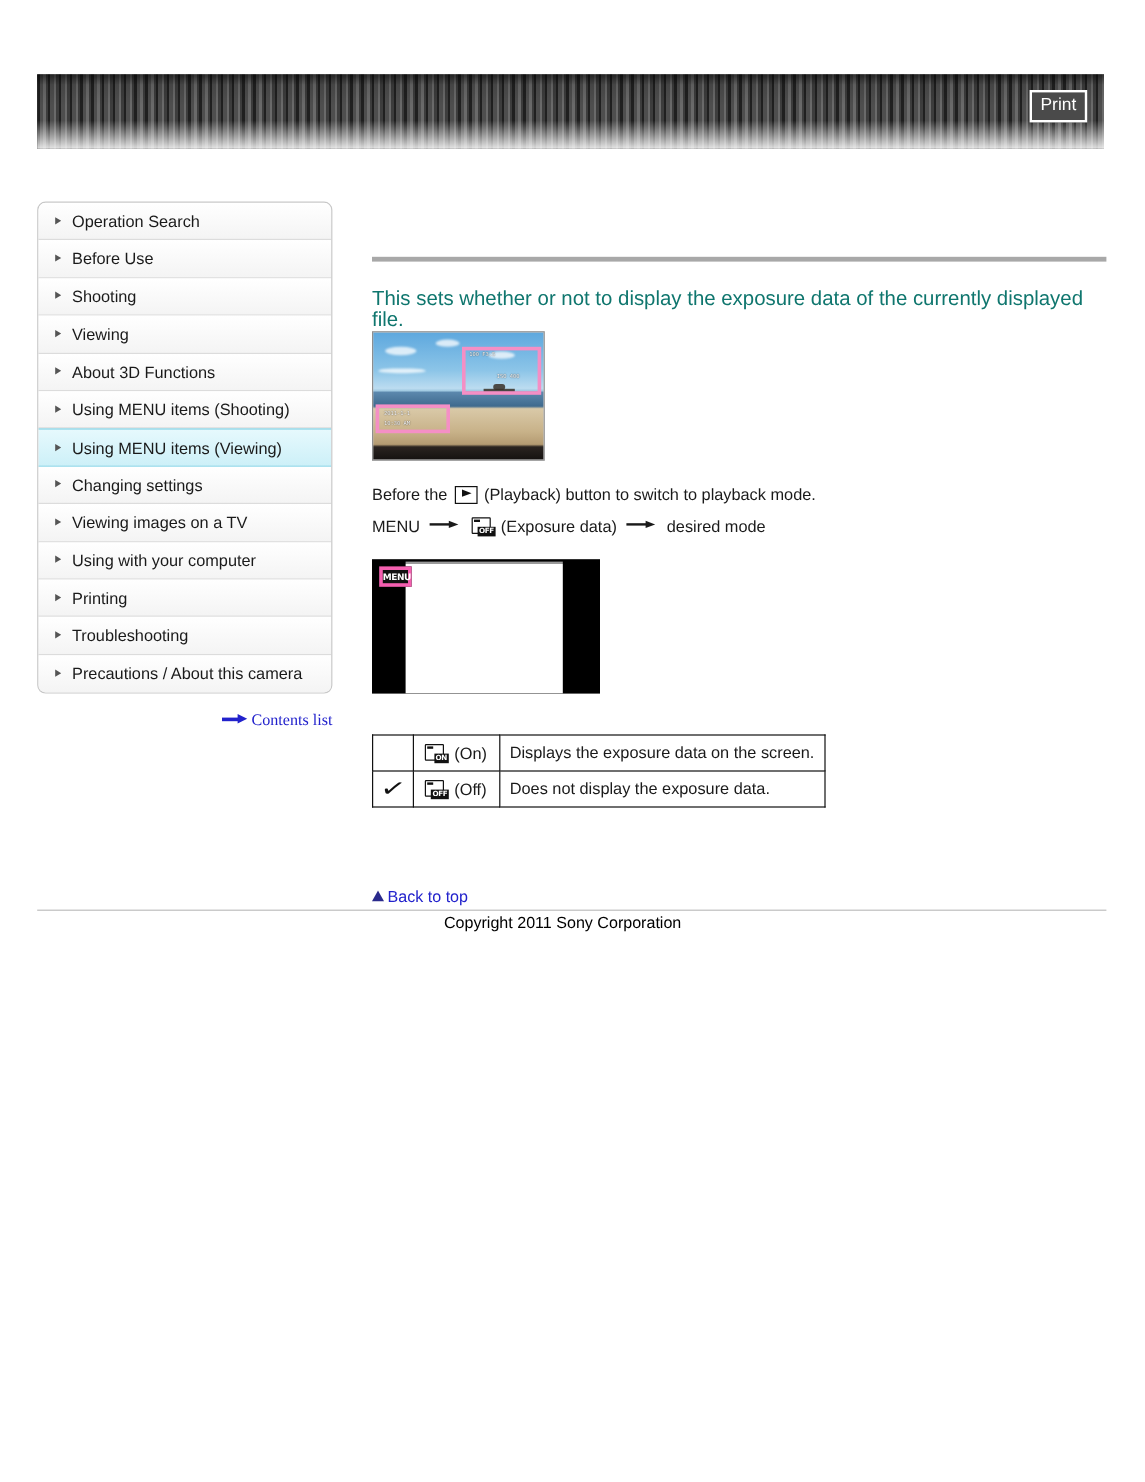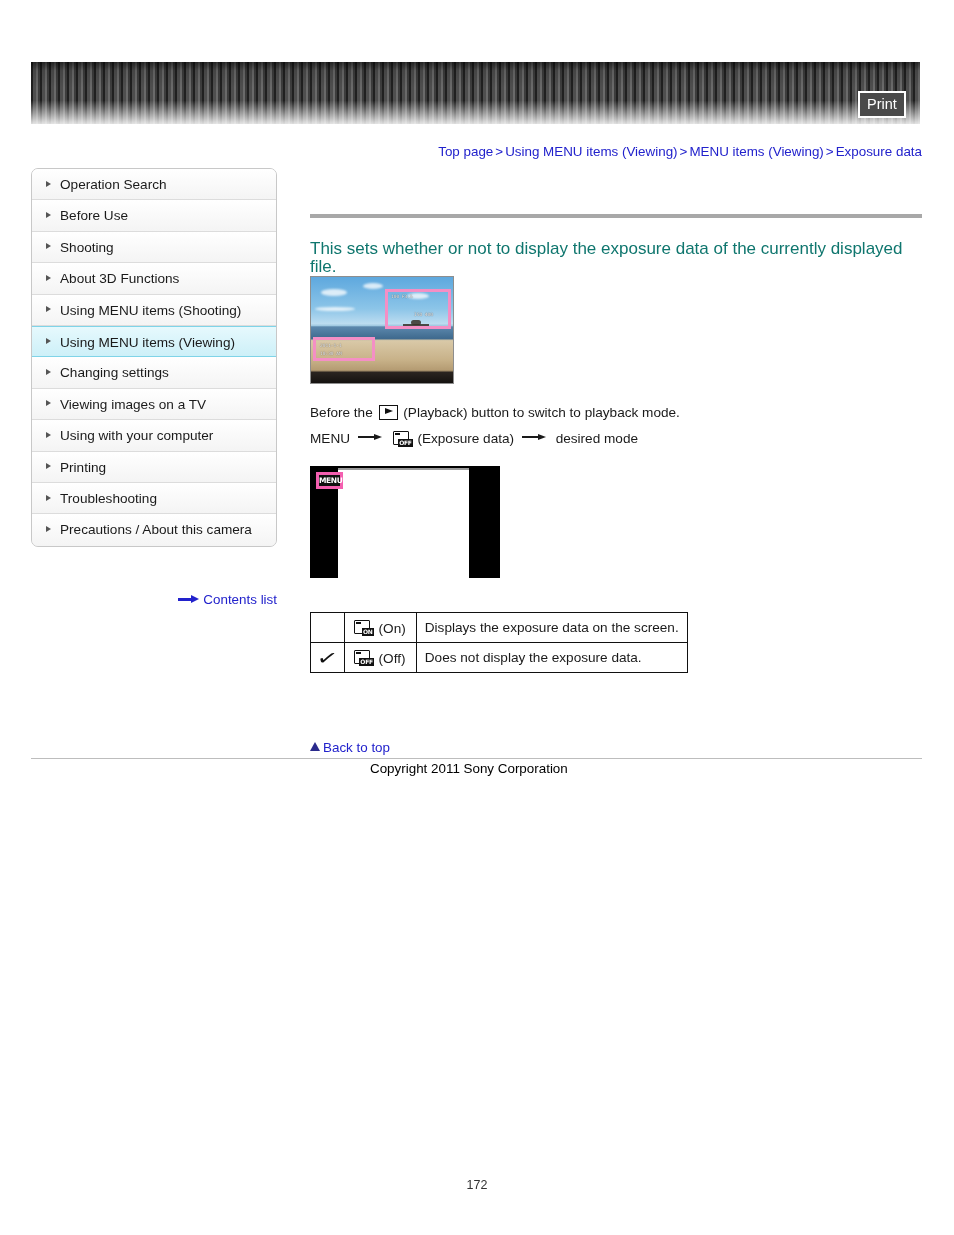"Print" .print-button { top: 91px -> 75px }
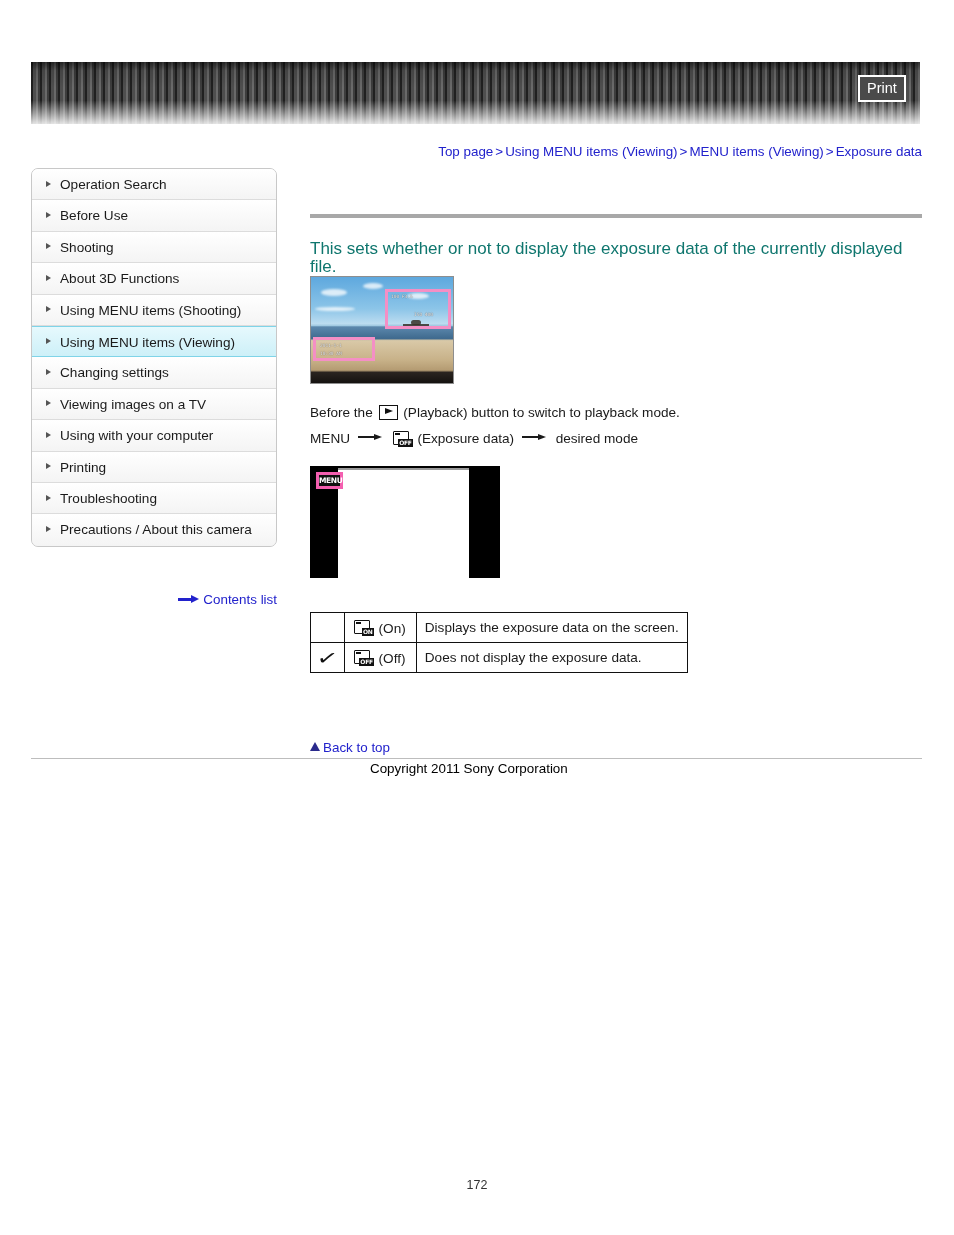"Top page > Using MENU" div.breadcrumb { html: <div> <a>Top page</a><span>&gt;</span><a>Using MENU items (Viewing)</a><span>&gt;</span><a>MENU items (Viewing)</a><span>&gt;</span><a>Exposure data</a> </div> -> none }
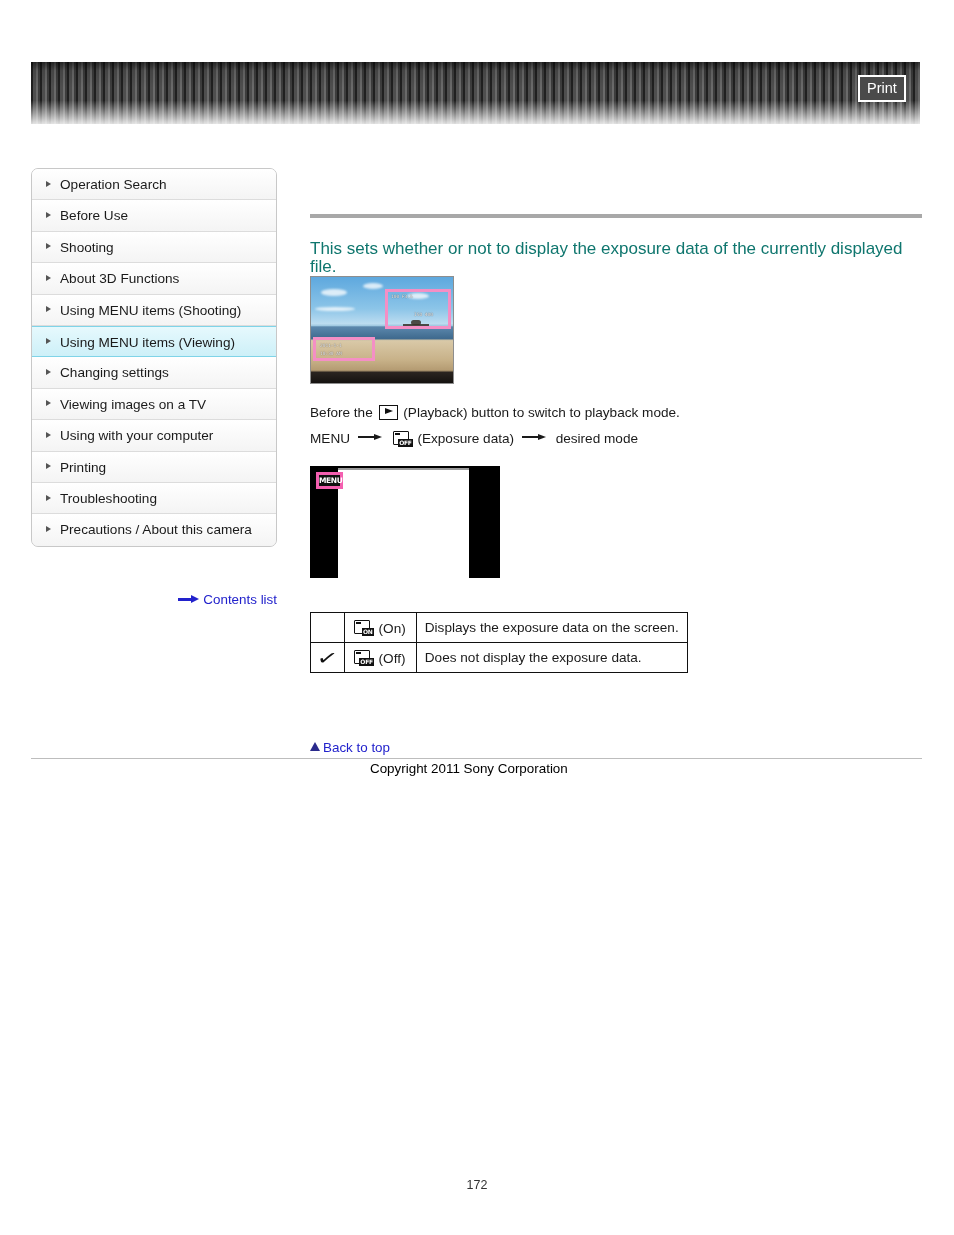"Viewing" div.nav-item { html: none -> <div> <span></span> <span>Viewing</span> </div> }
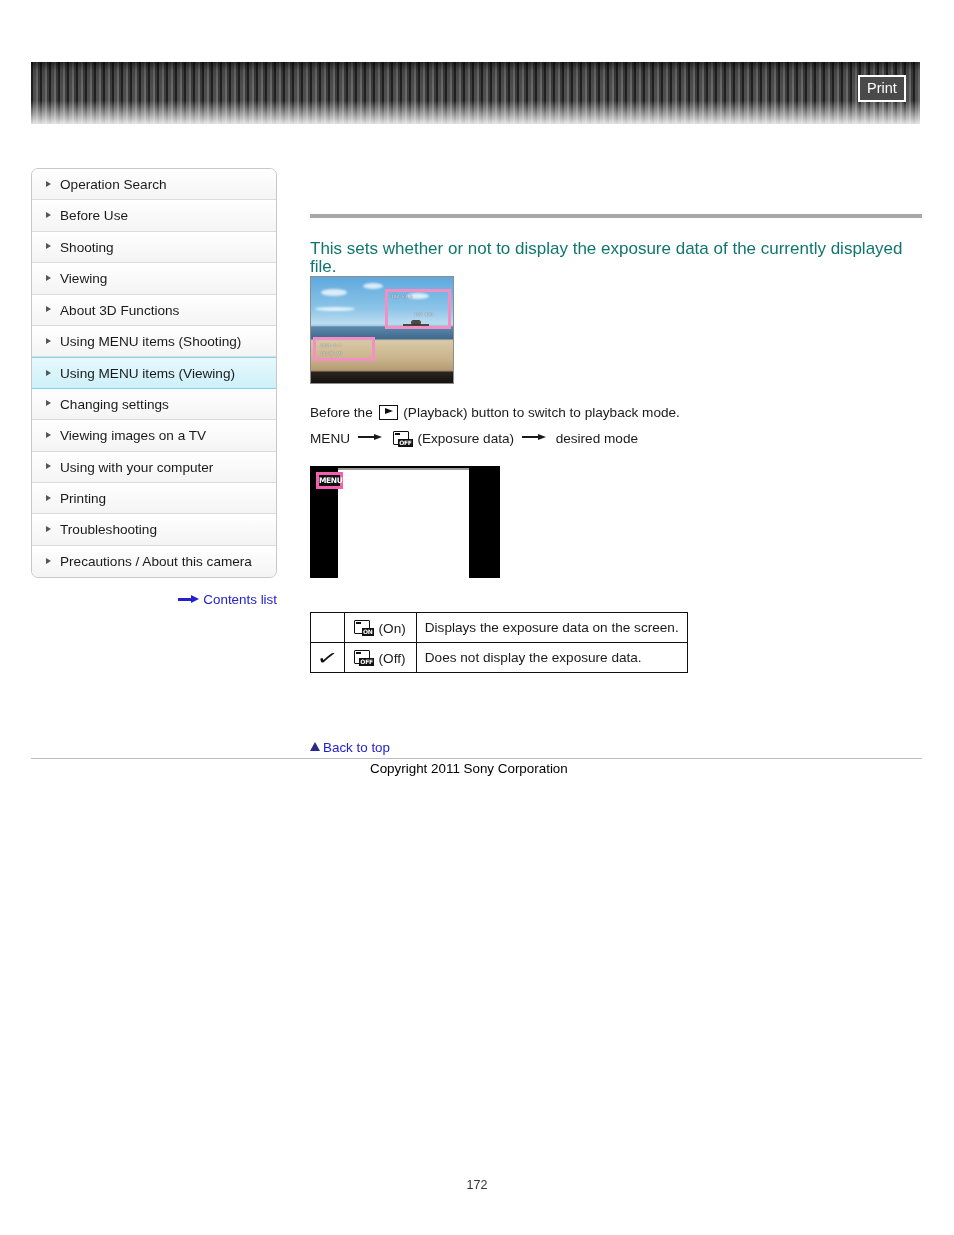"Contents list" .contents-list { font-family: none -> Liberation Serif, serif }
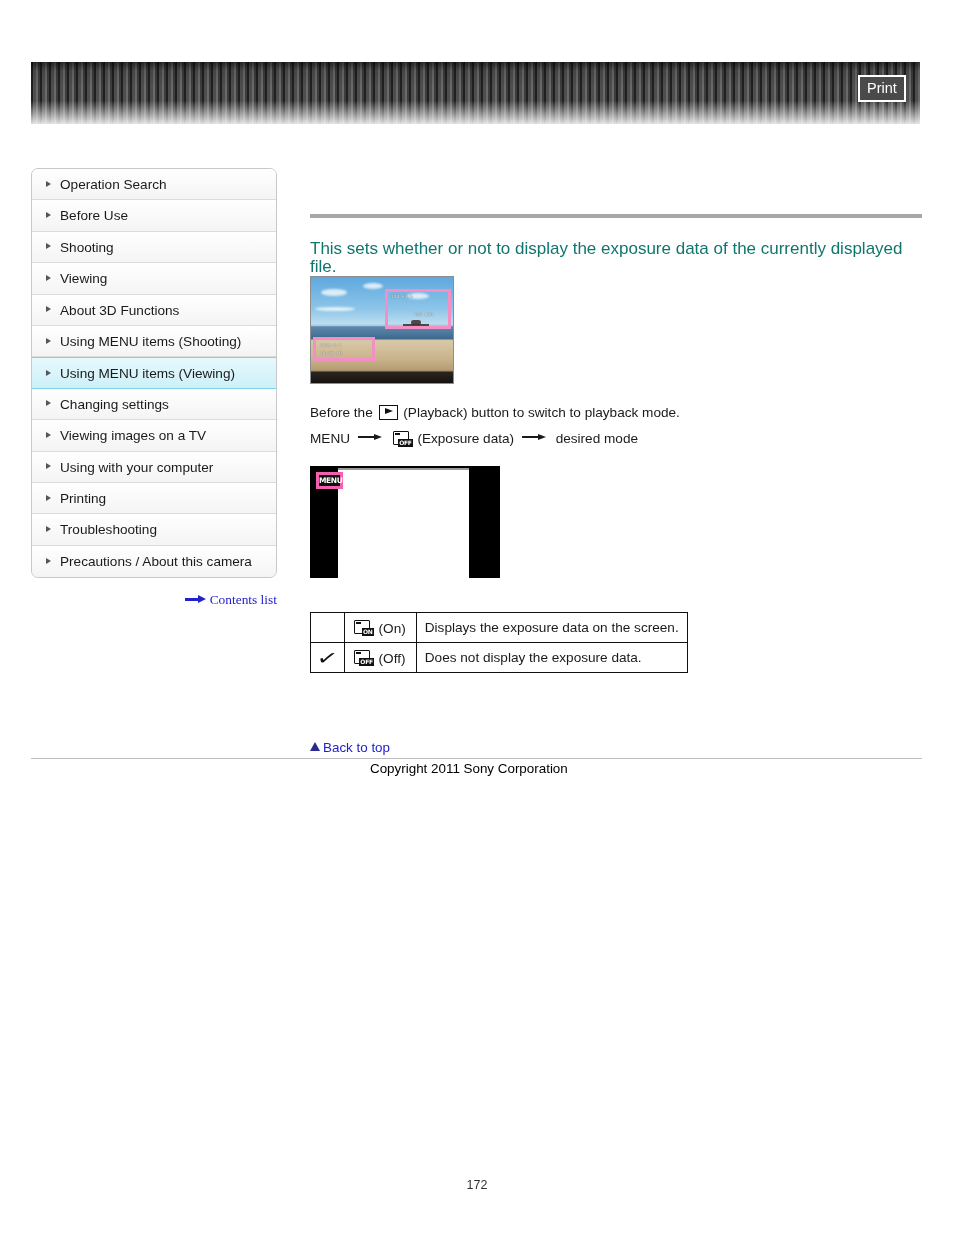"172" div.page-number { html: <div>172</div> -> none }
